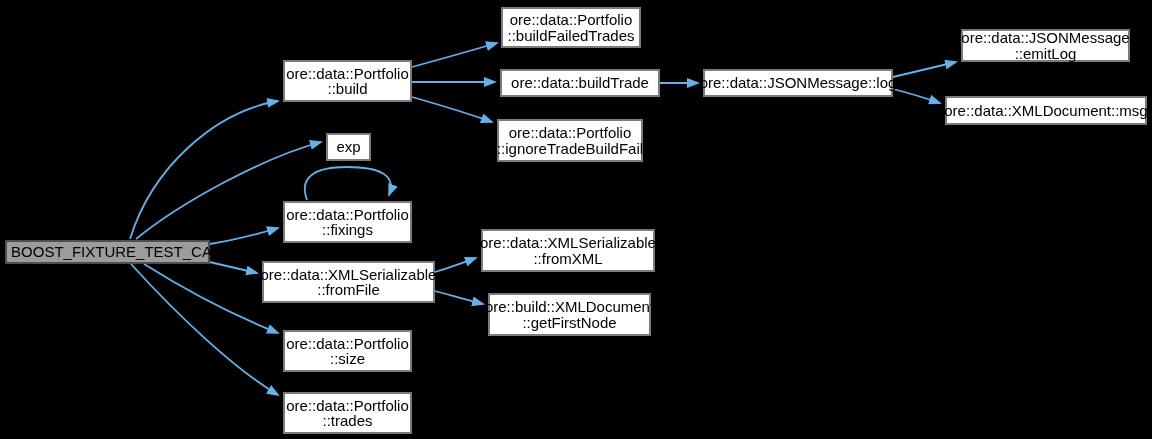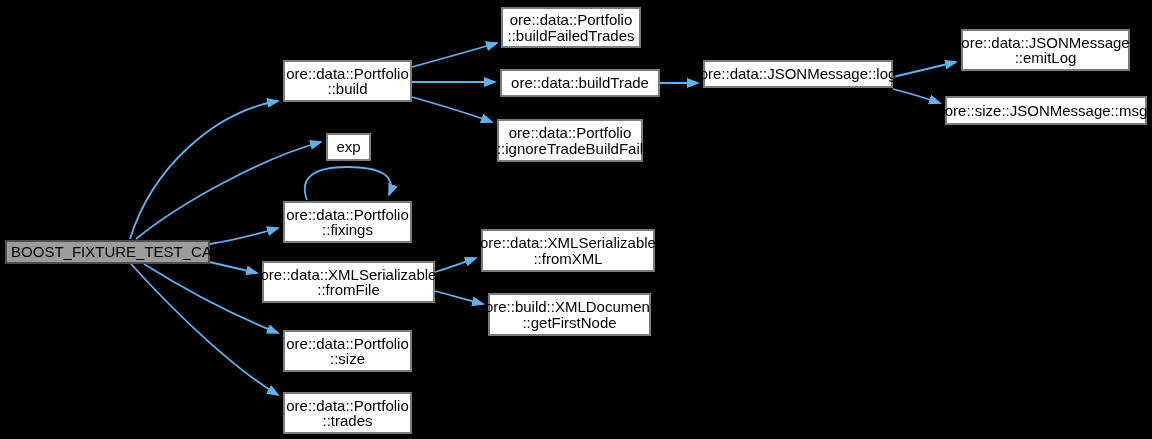"ore::data::JSONMessage" div.node { height: 42px -> 33px }
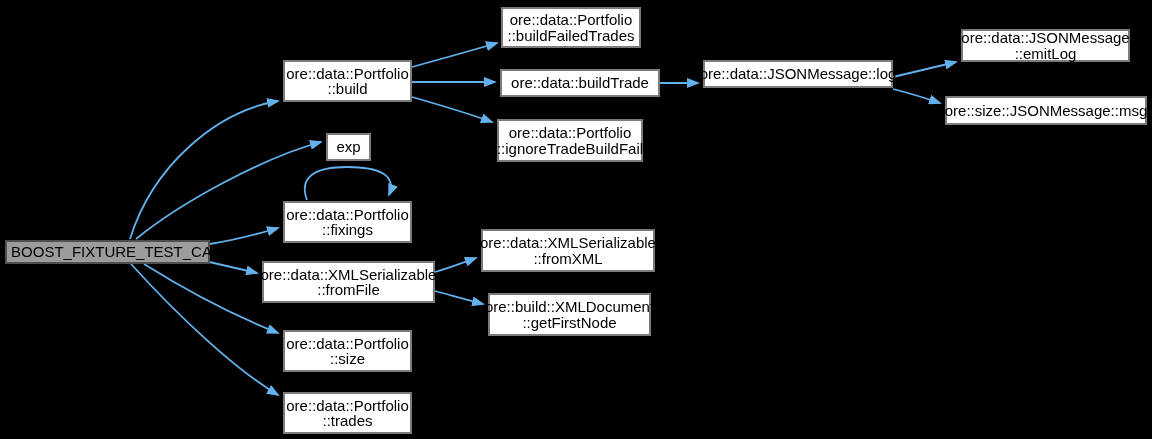"ore::data::JSONMessage::log" div.node { top: 60px -> 69px }
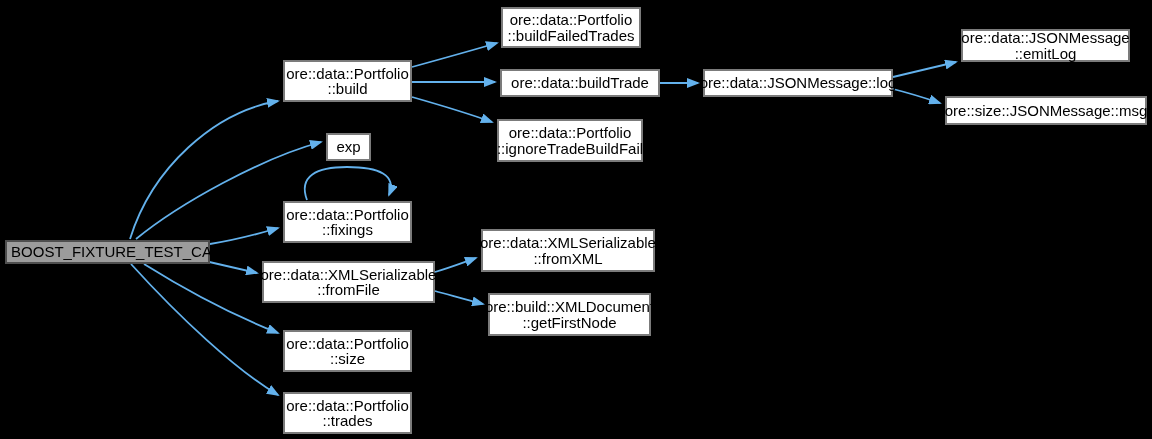"ore::size::JSONMessage::msg" div.node { text: ore::size::JSONMessage::msg -> ore::data::XMLDocument::msg }
